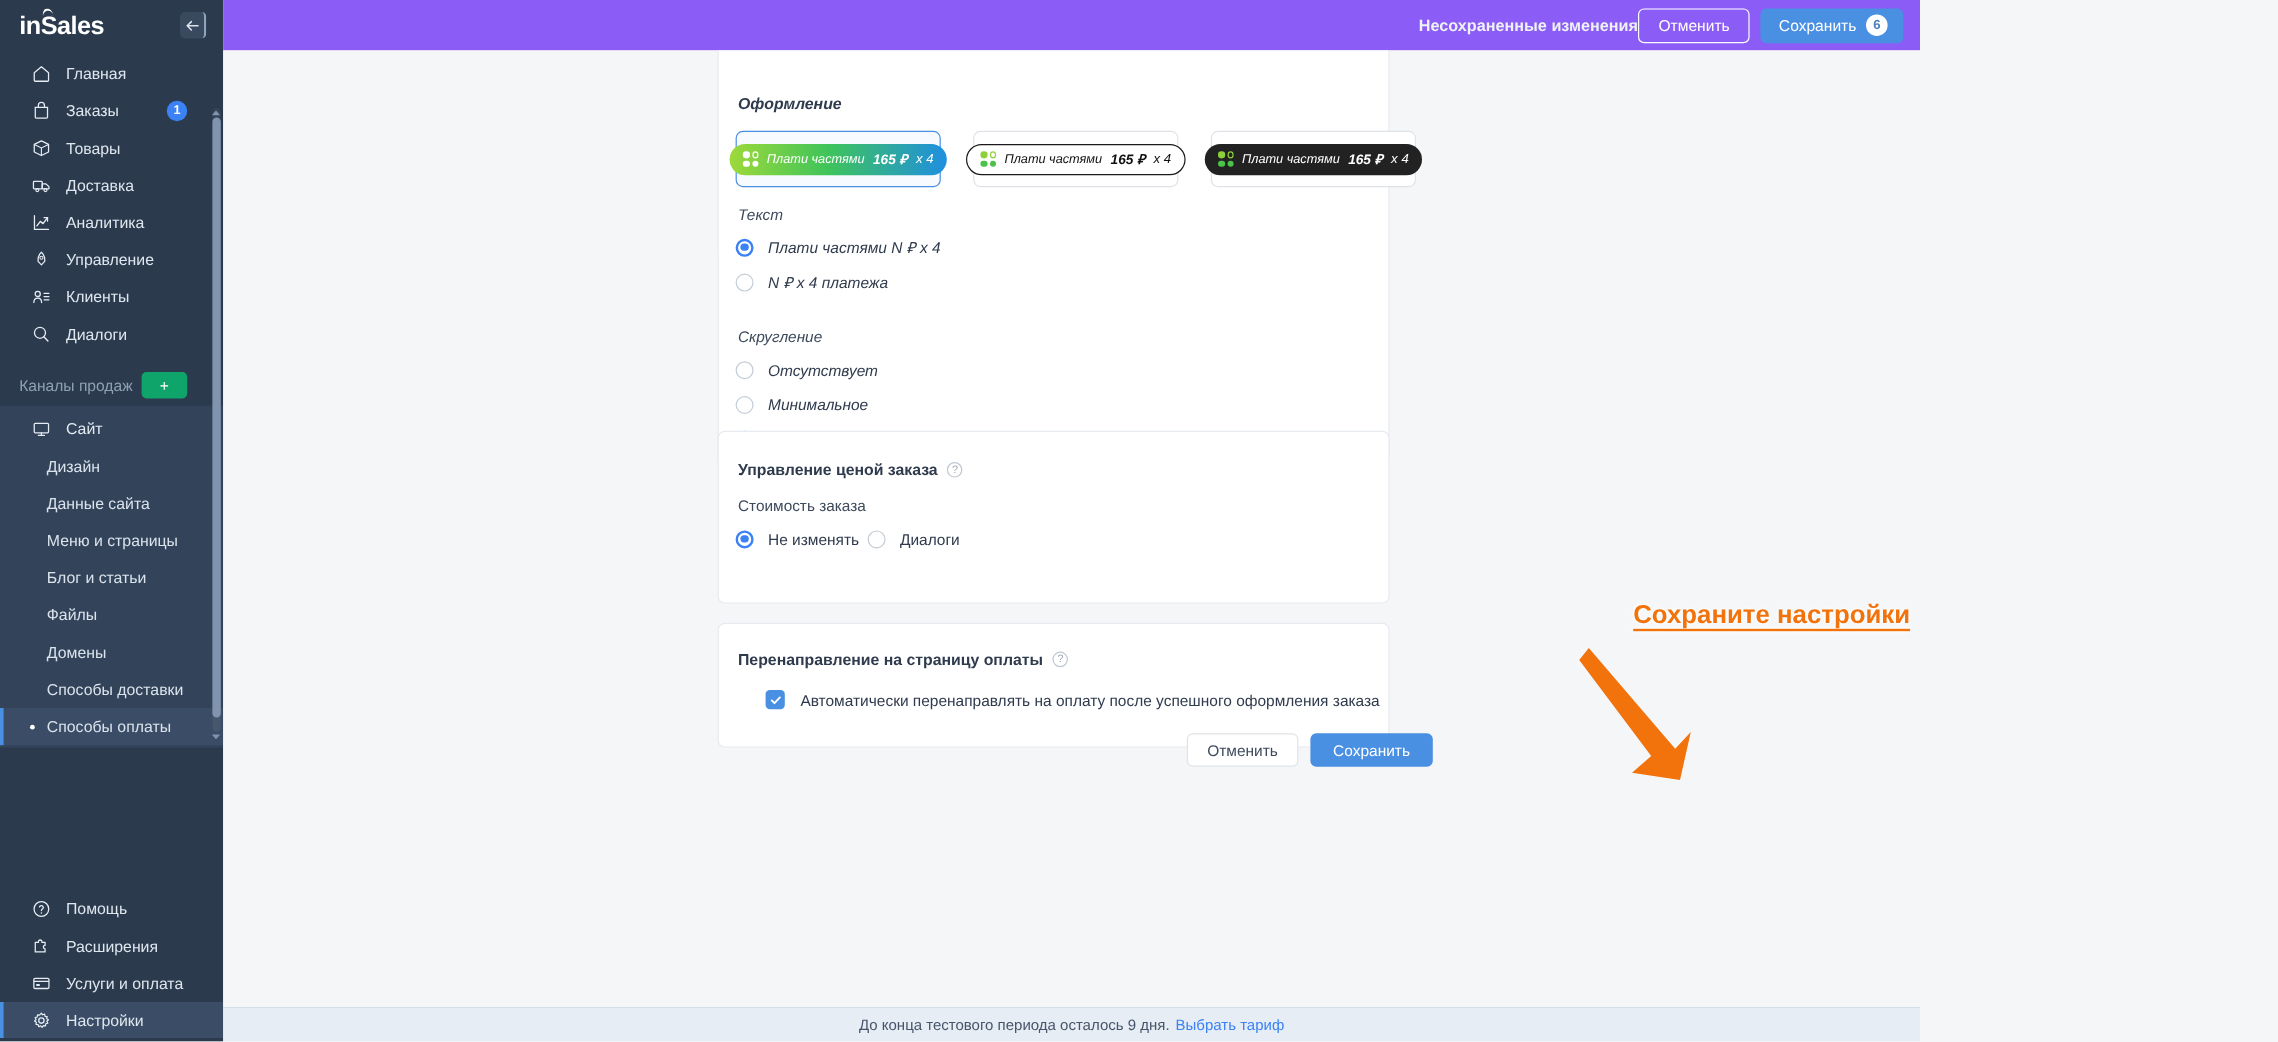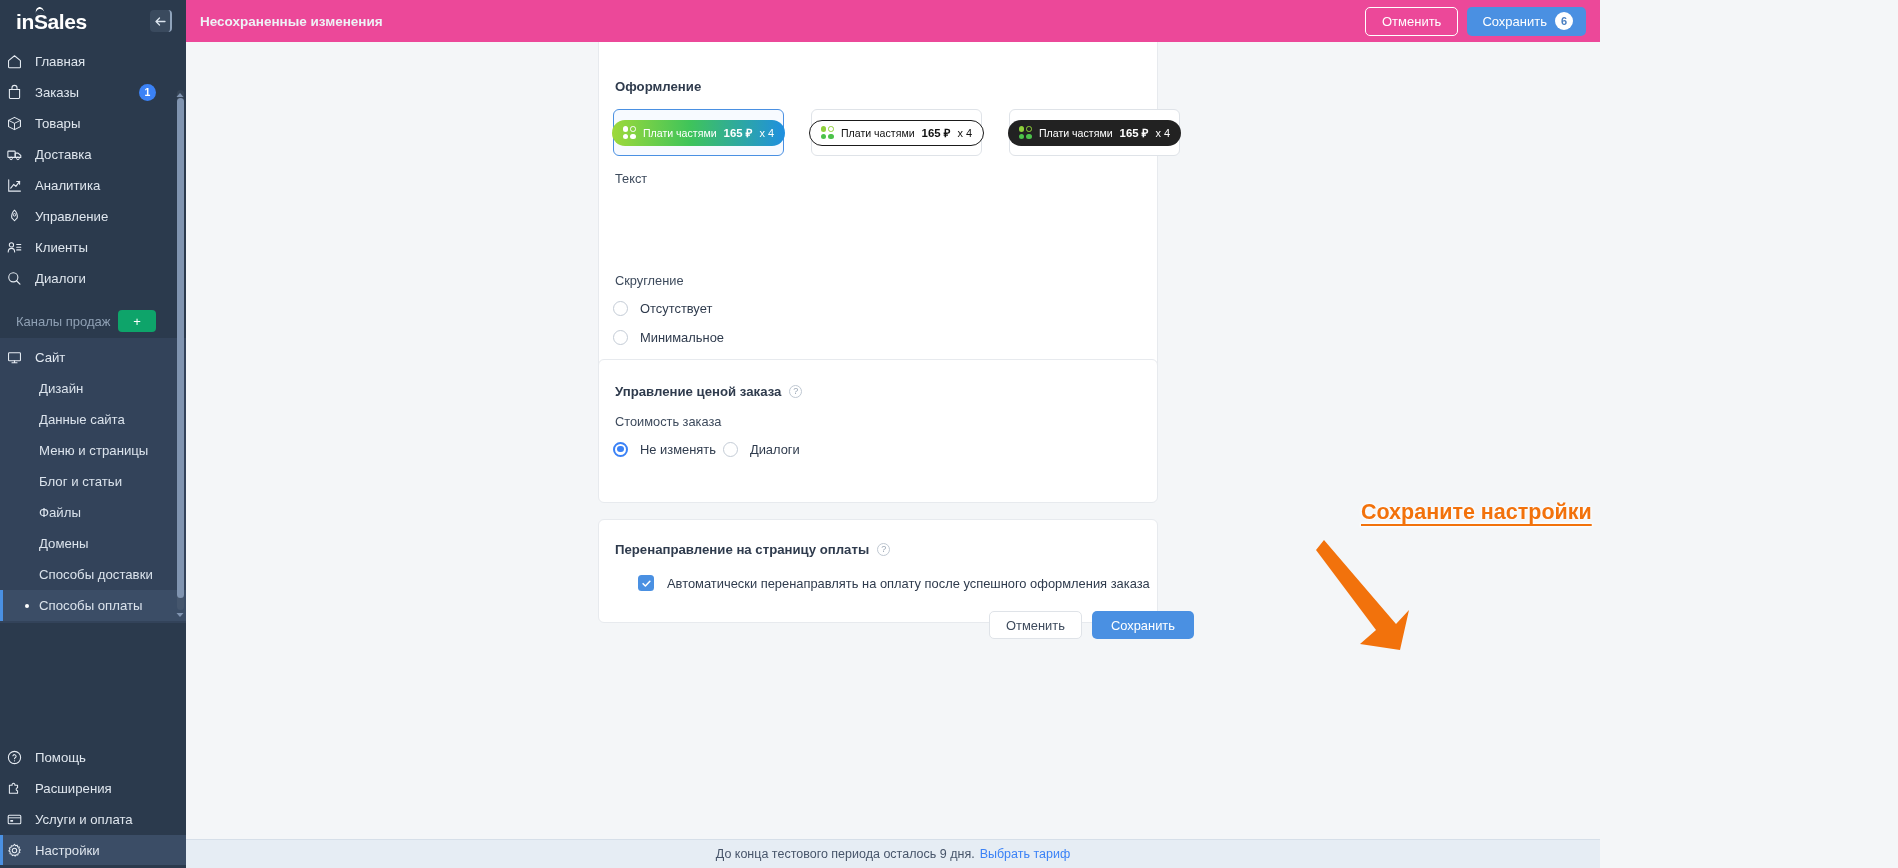"Несохраненные изменения" .topbar { background: #ec4899 -> #8b5cf6; justify-content: space-between -> flex-end }
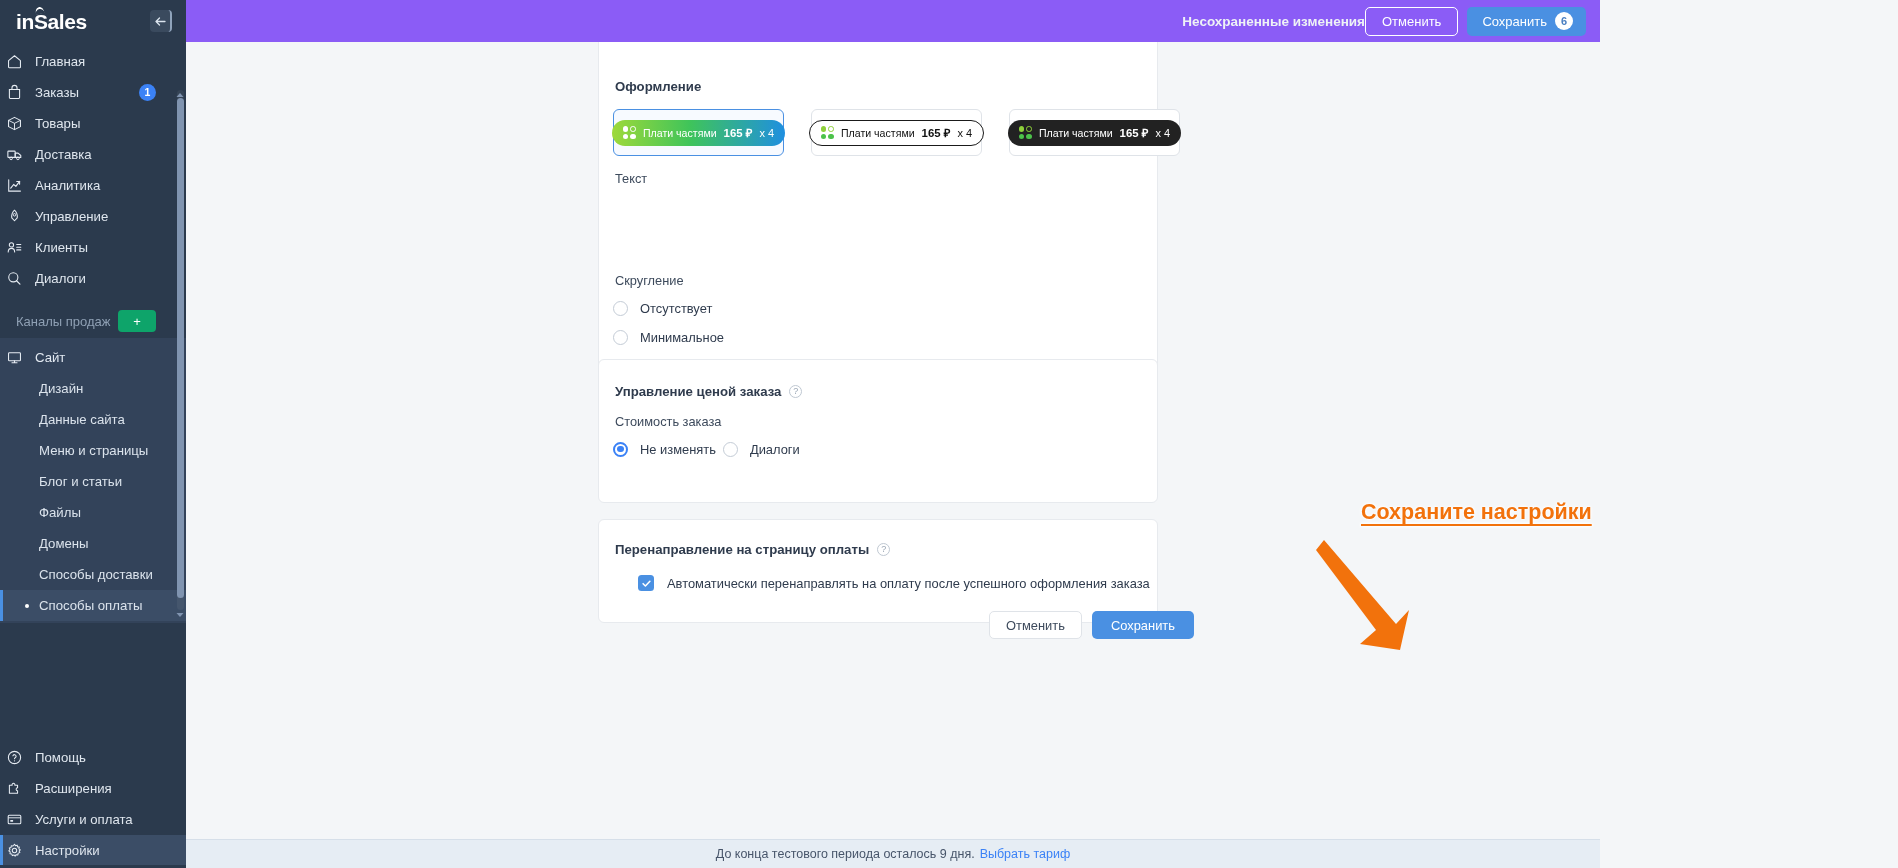"Главная" .nav-item { padding-left: 4px -> 24px }
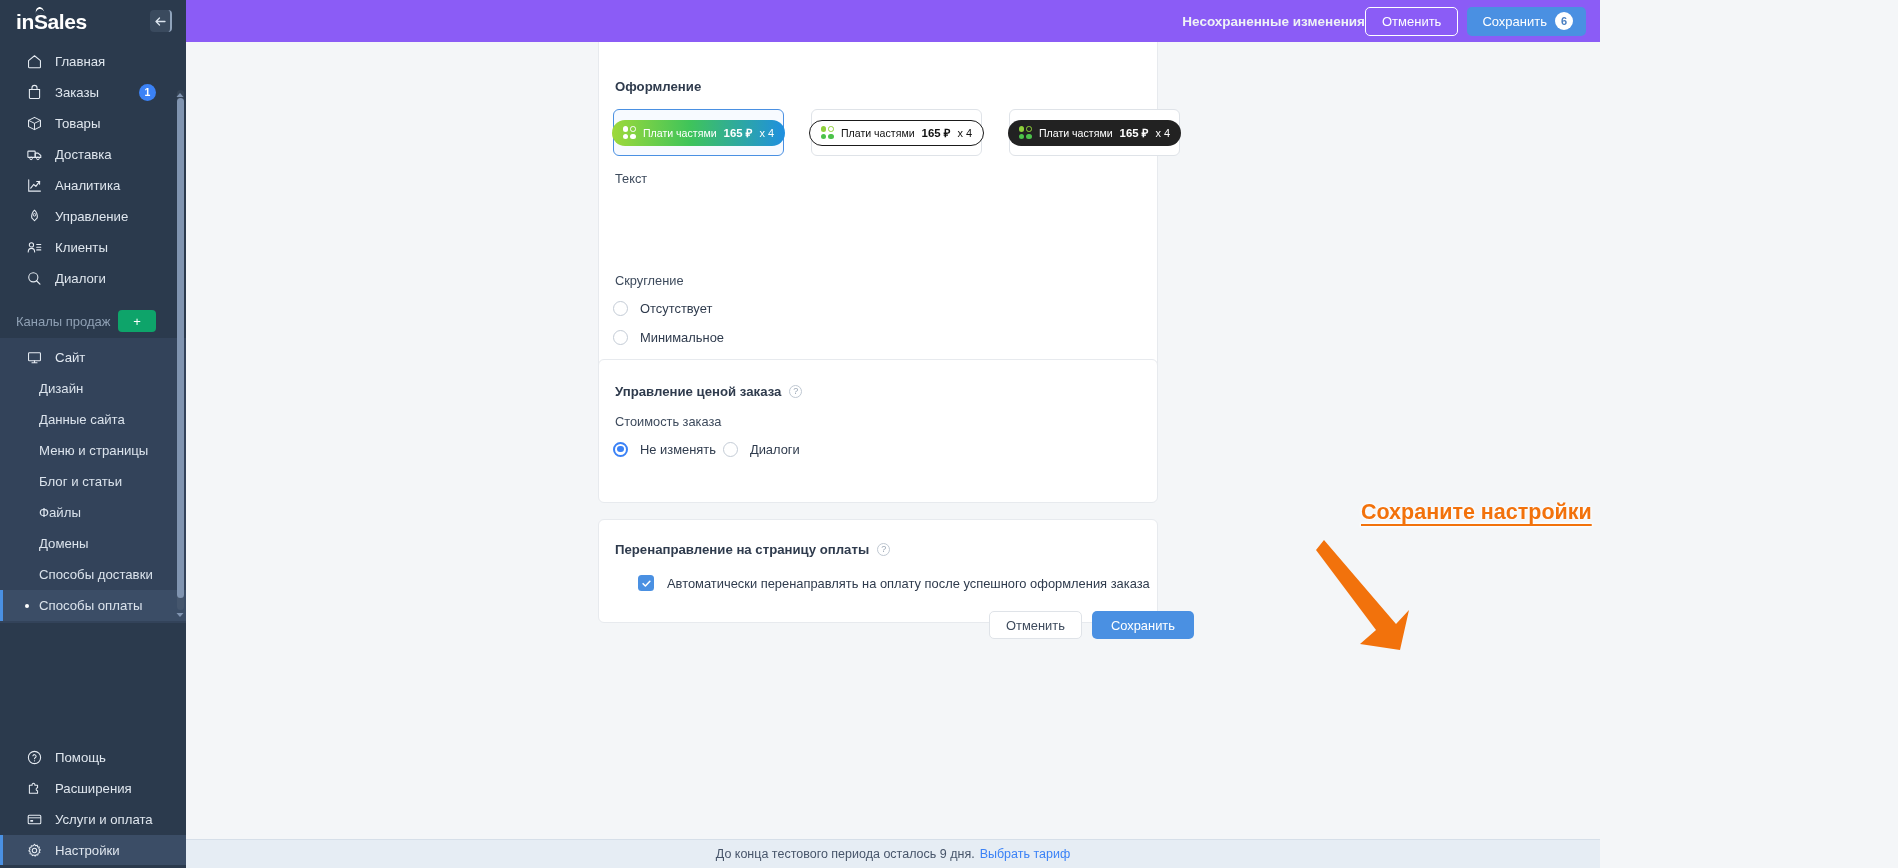"Оформление" section.card { font-style: none -> italic }
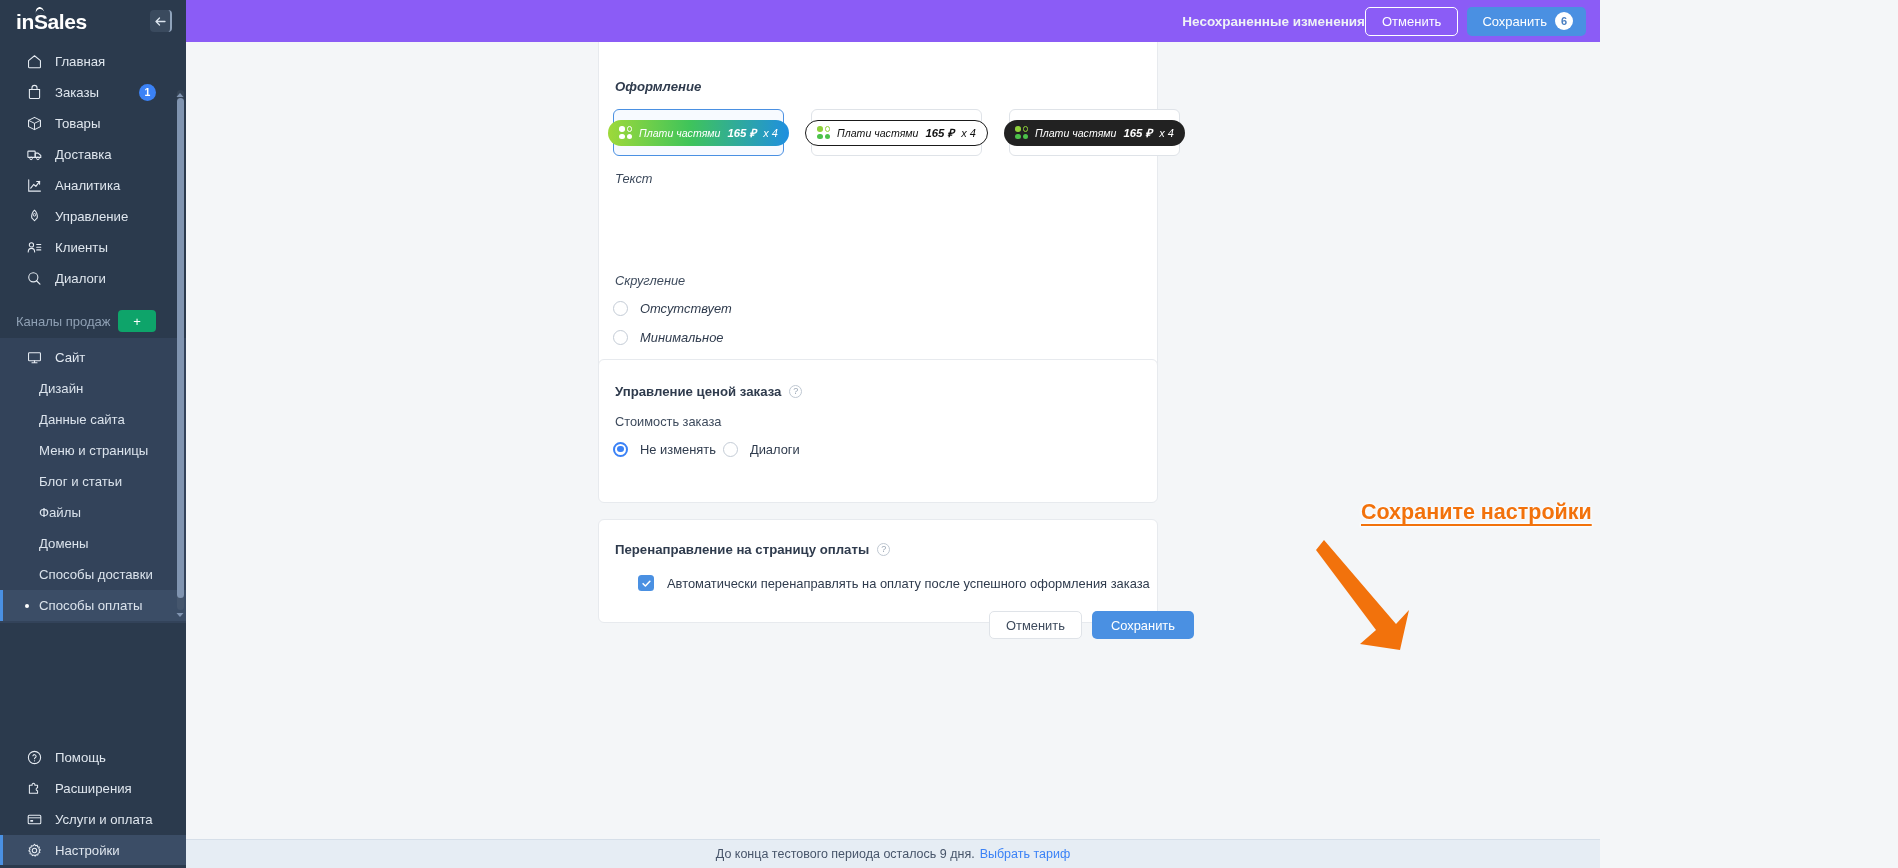"Плати частями N ₽ х" div { html: none -> <div> <div> <span></span> <span>Плати частями N ₽ х 4</span> </div> <div> <span></span> <span>N ₽ х 4 платежа</span> </div> </div> }
